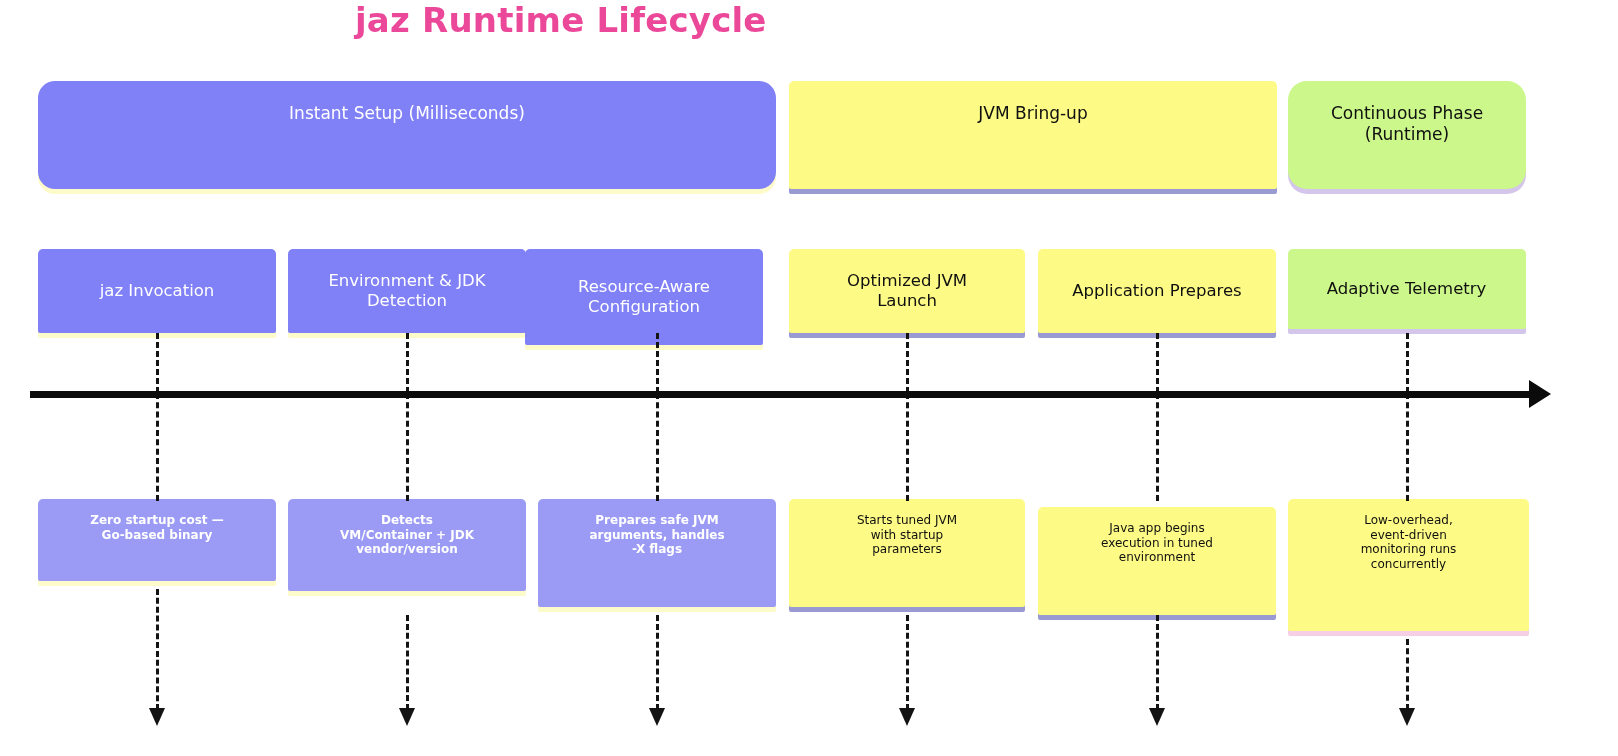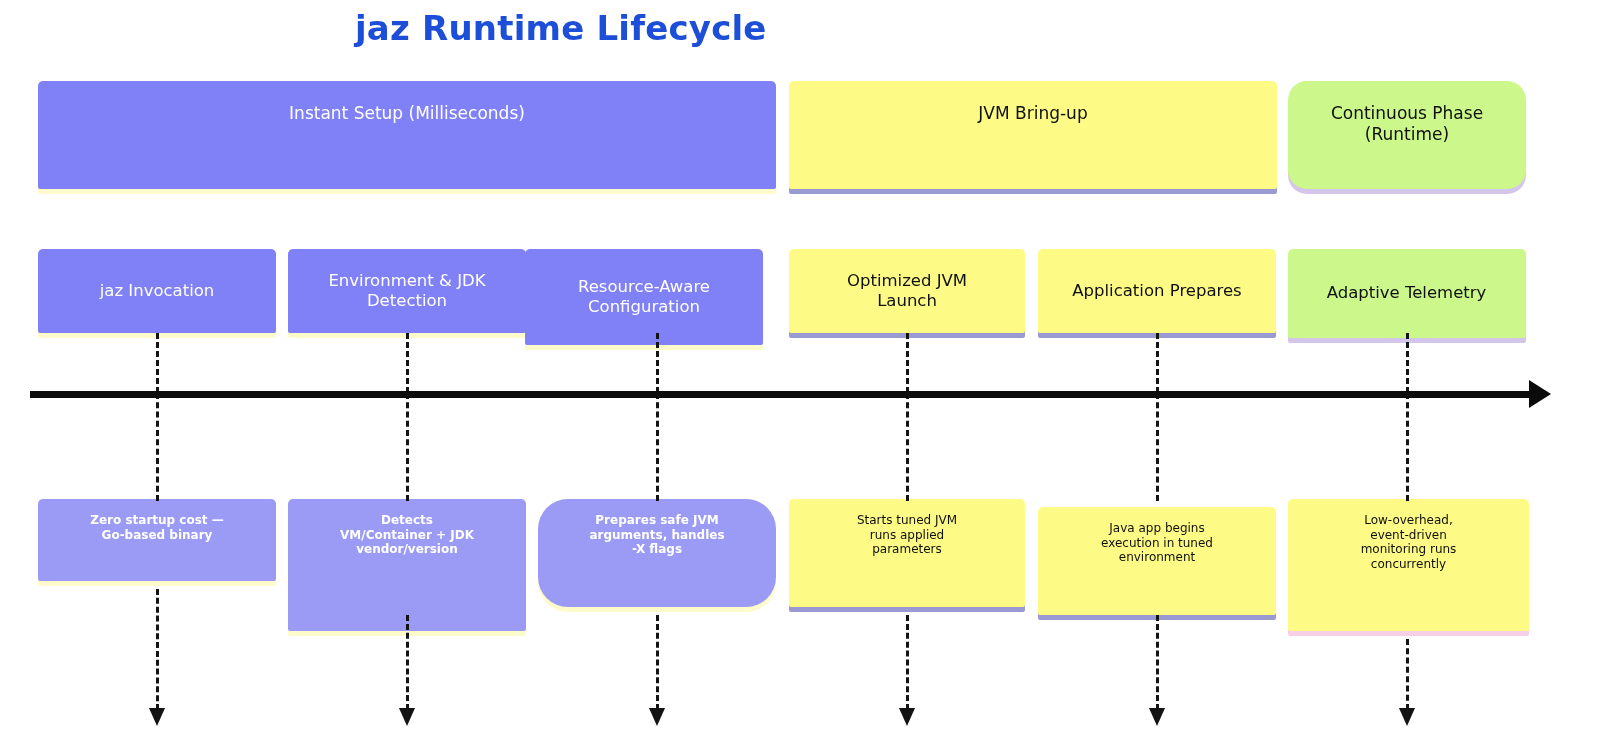"jaz Runtime Lifecycle" .title { color: #1d4ed8 -> #ec4899; top: 8px -> 0 }
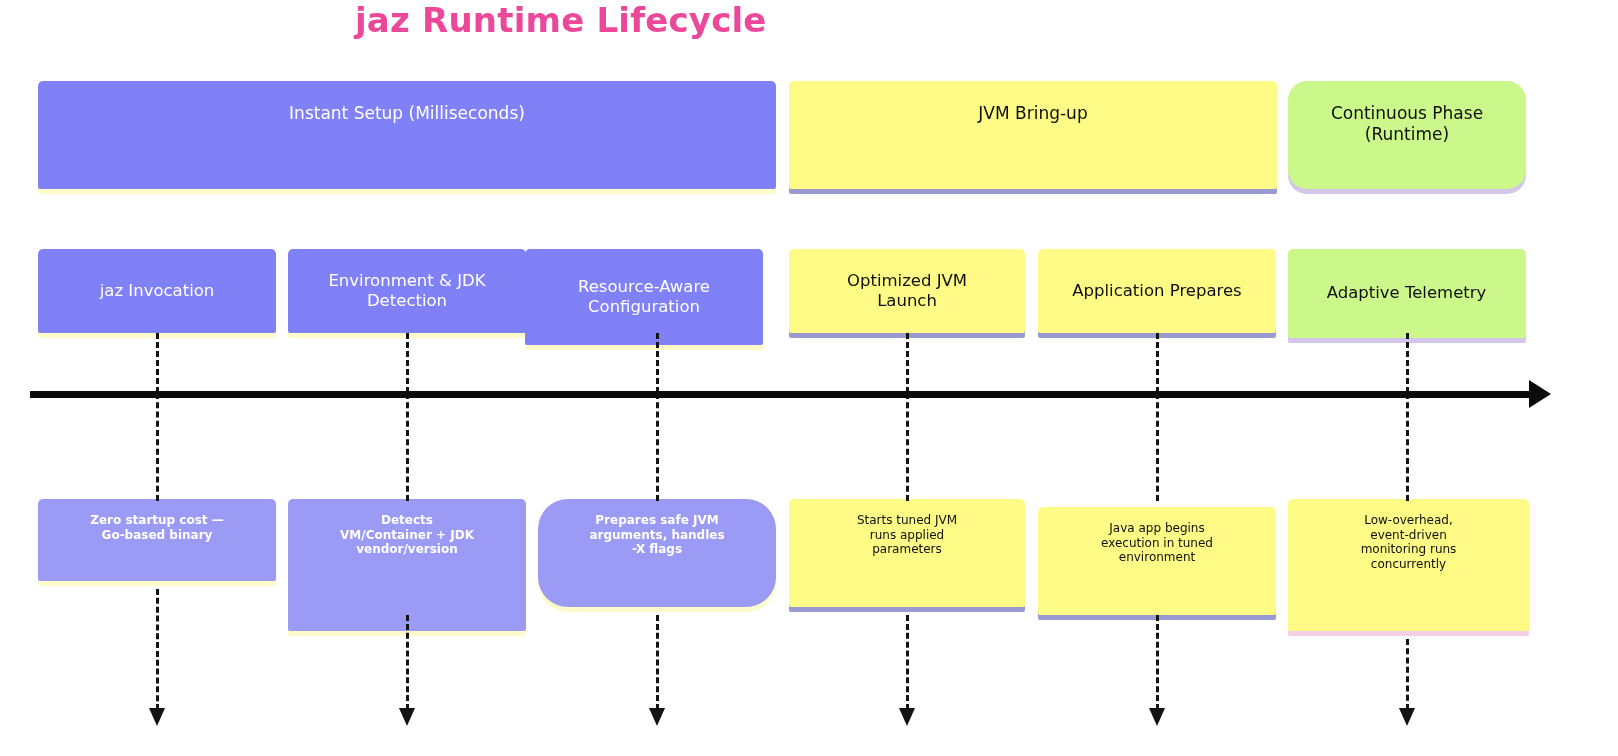"Instant Setup (Milliseconds)" div.box { border-radius: none -> 17px }
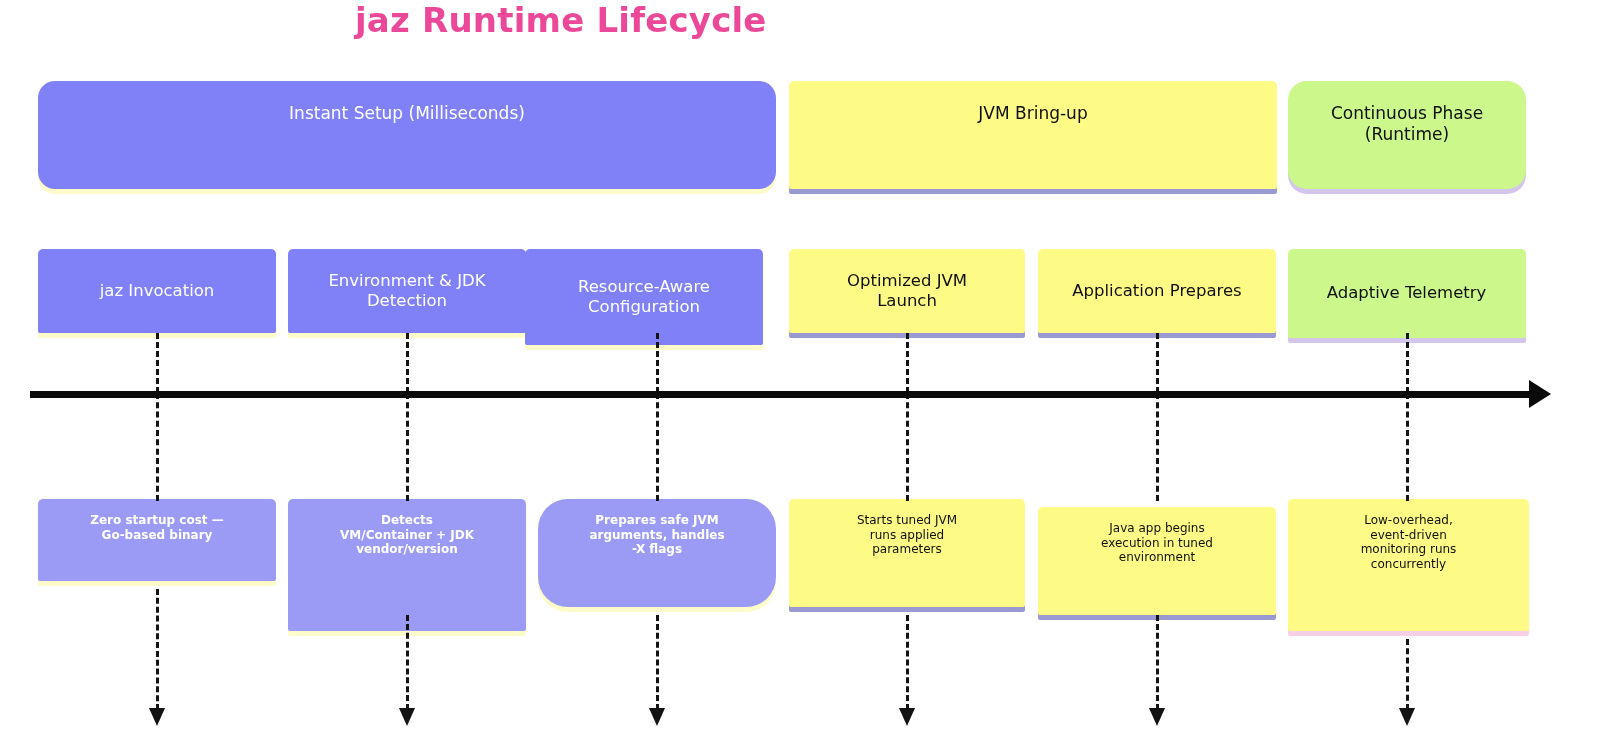"Adaptive Telemetry" div.box { height: 89px -> 80px }
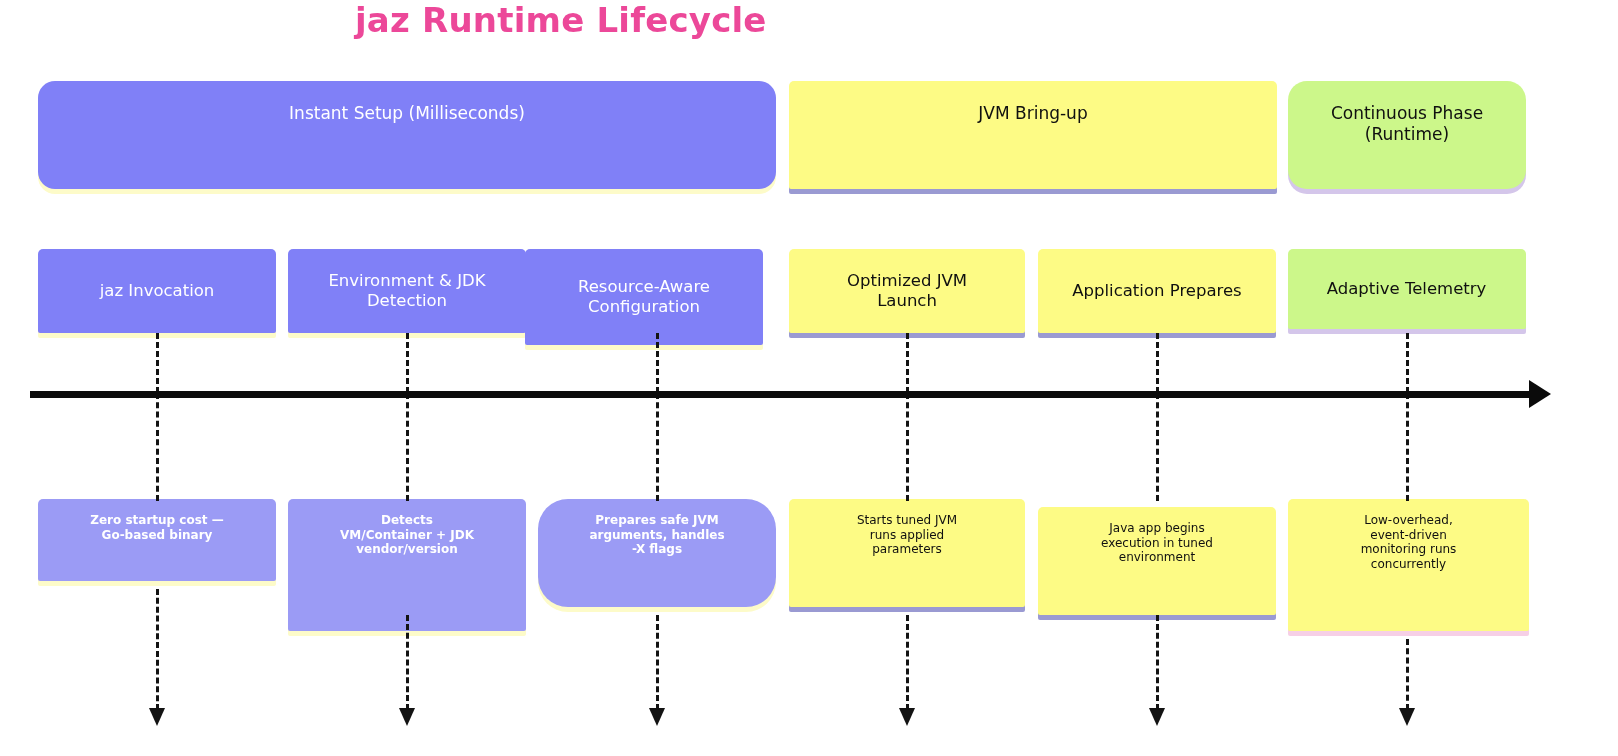"Detects" div.box { height: 132px -> 92px }
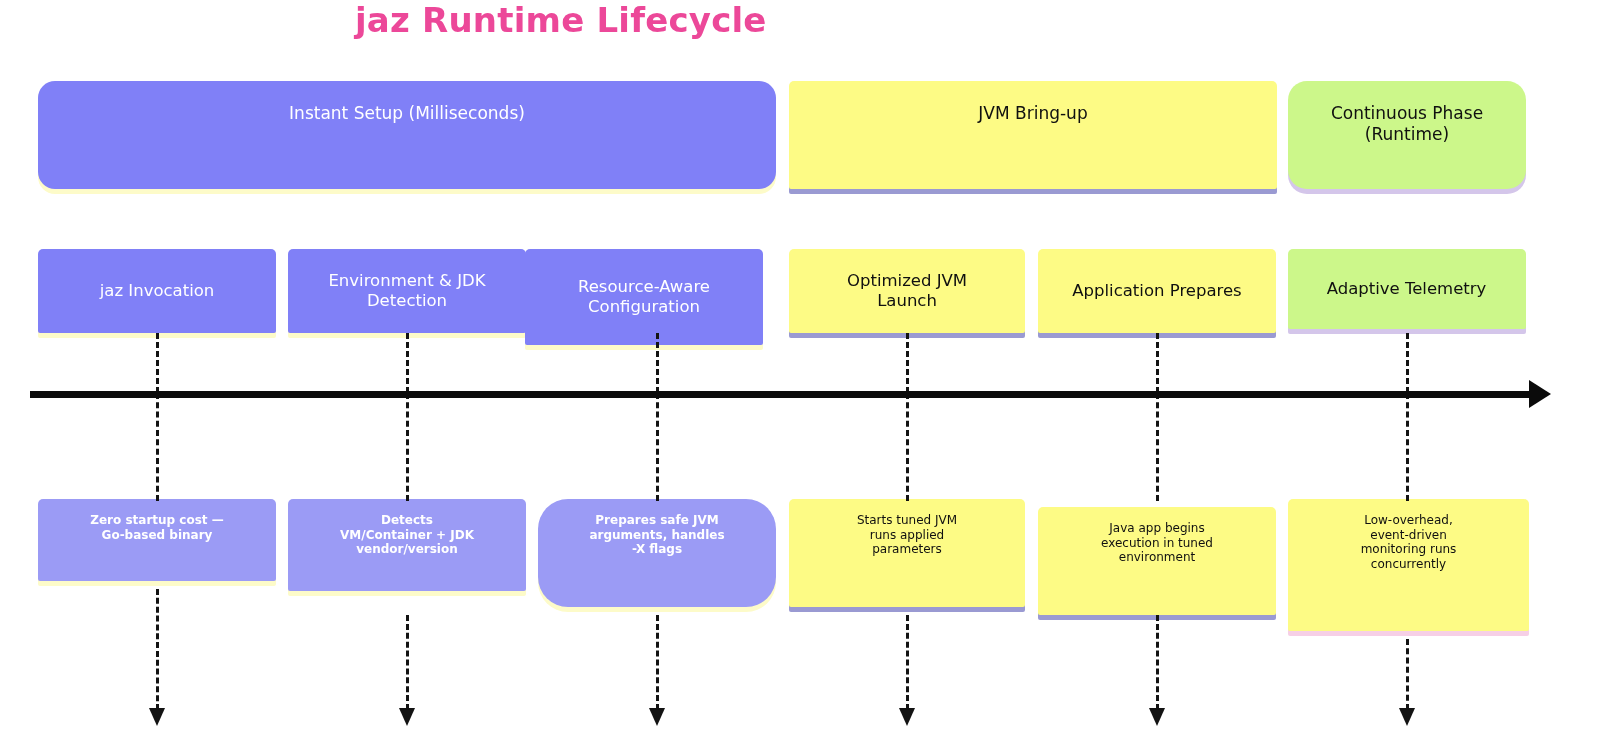"Prepares safe JVM" div.box { border-radius: 30px -> none }
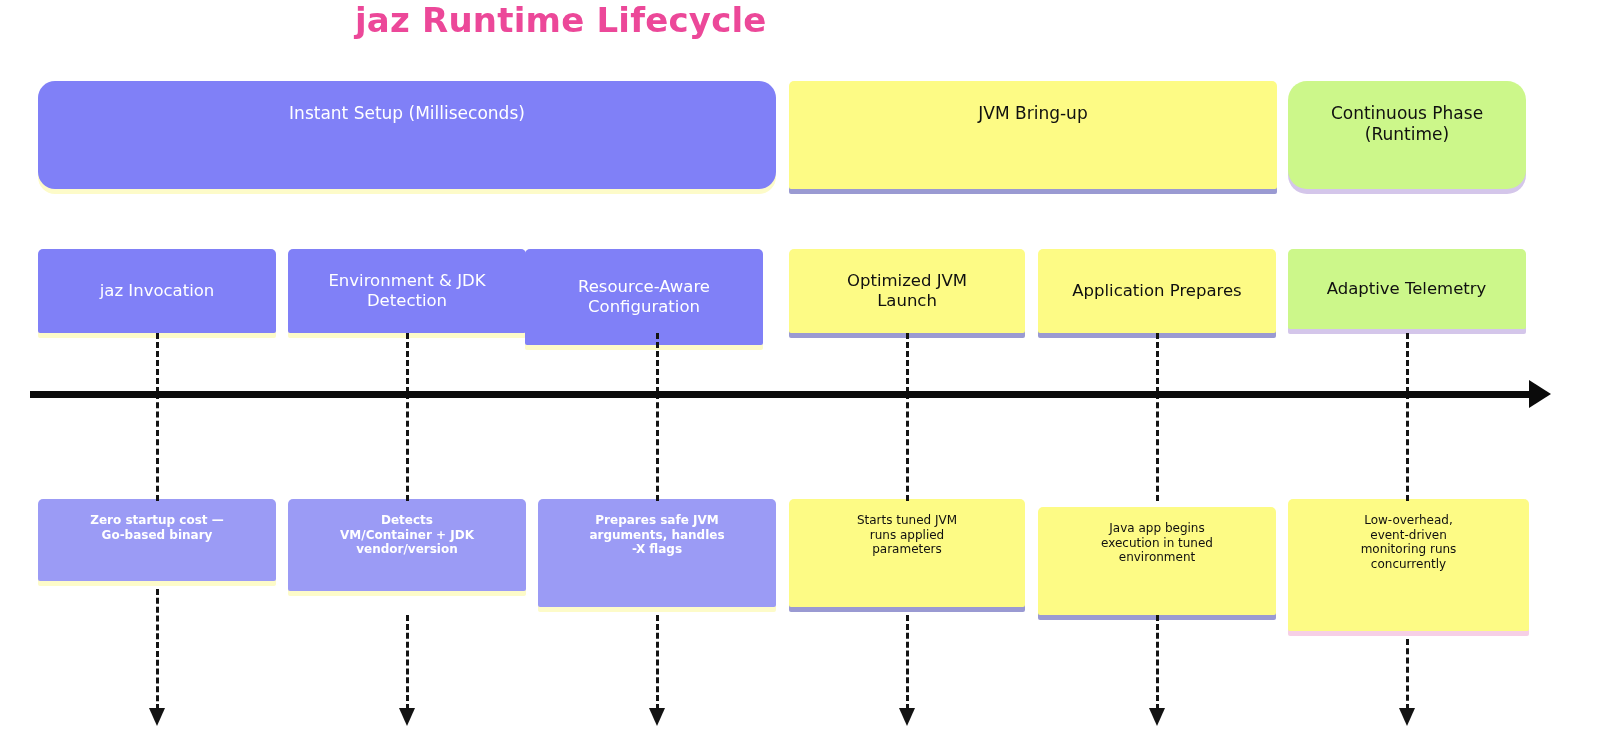"Starts tuned JVM" span.txt { text: runs applied -> with startup }
